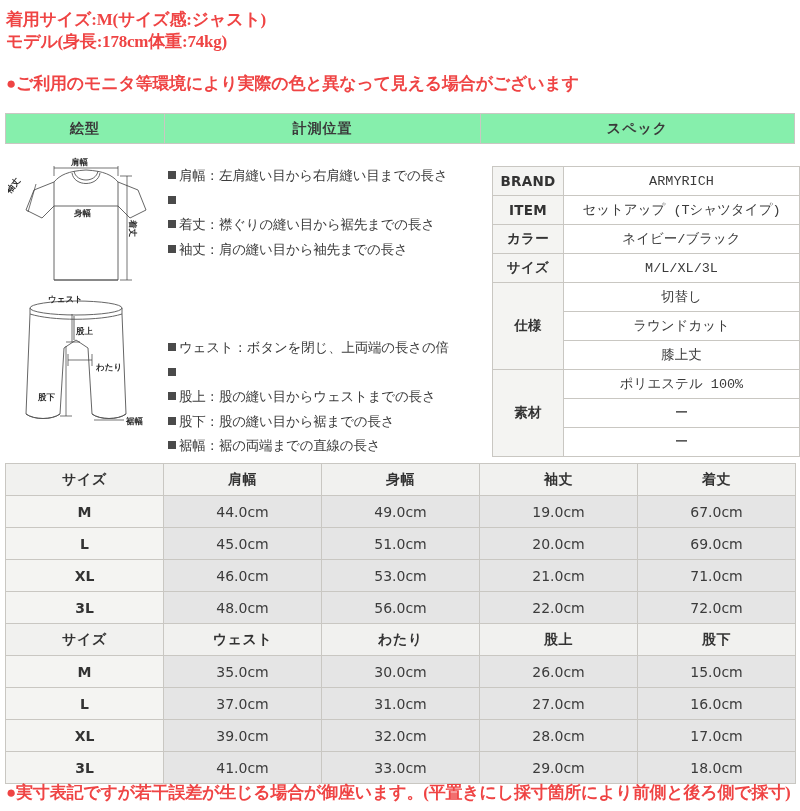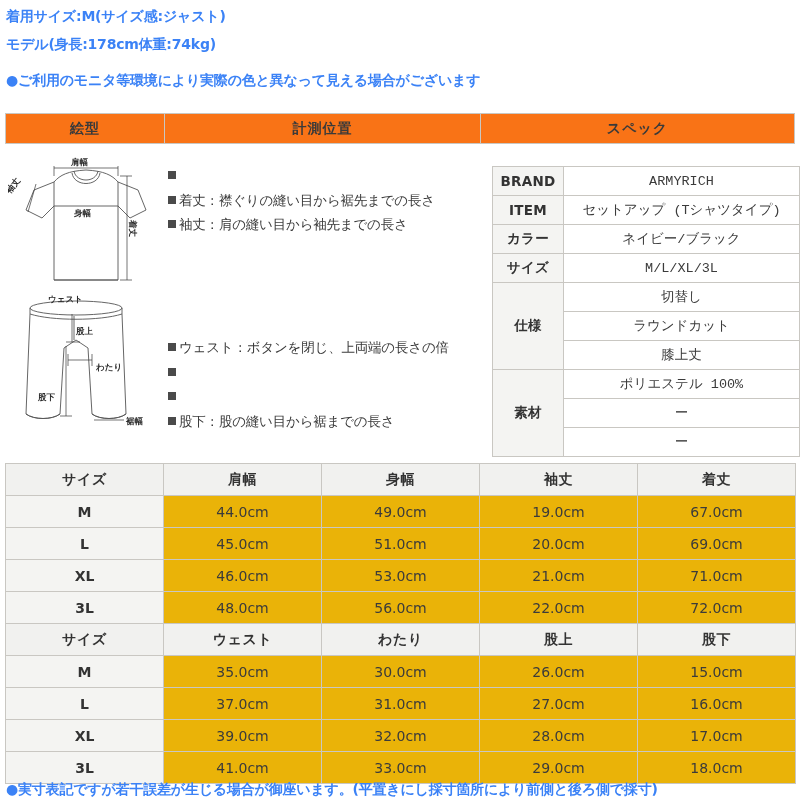"着用サイズ:M(サイズ感:ジャスト)" .note-red { color: #3b82f6 -> #ef4444; font-family: none -> Liberation Serif, serif; font-size: 14px -> 17px }
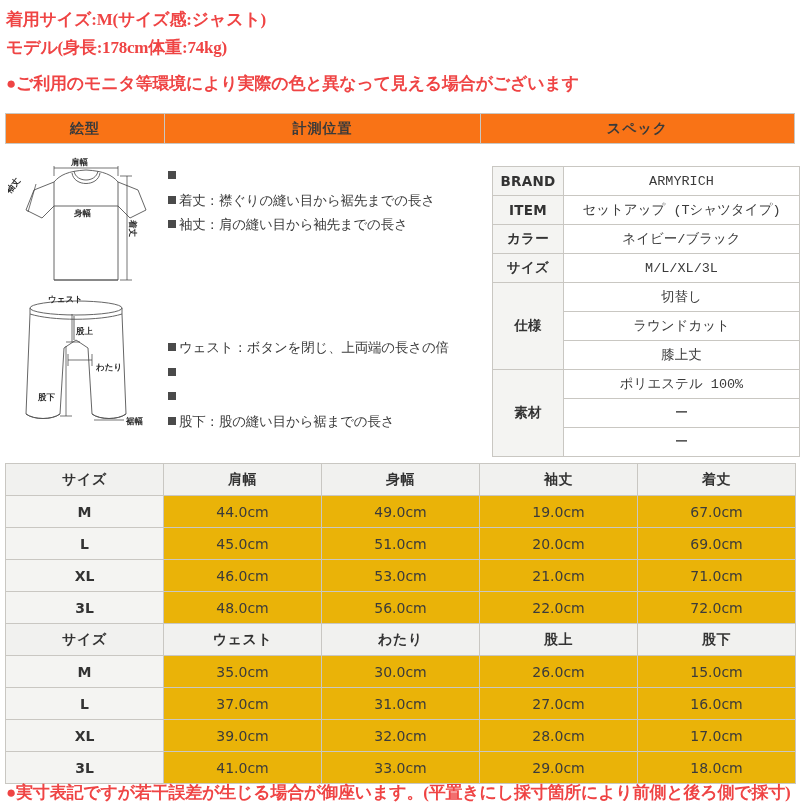"モデル(身長:178cm体重:74kg)" #note-model { top: 36px -> 30px }
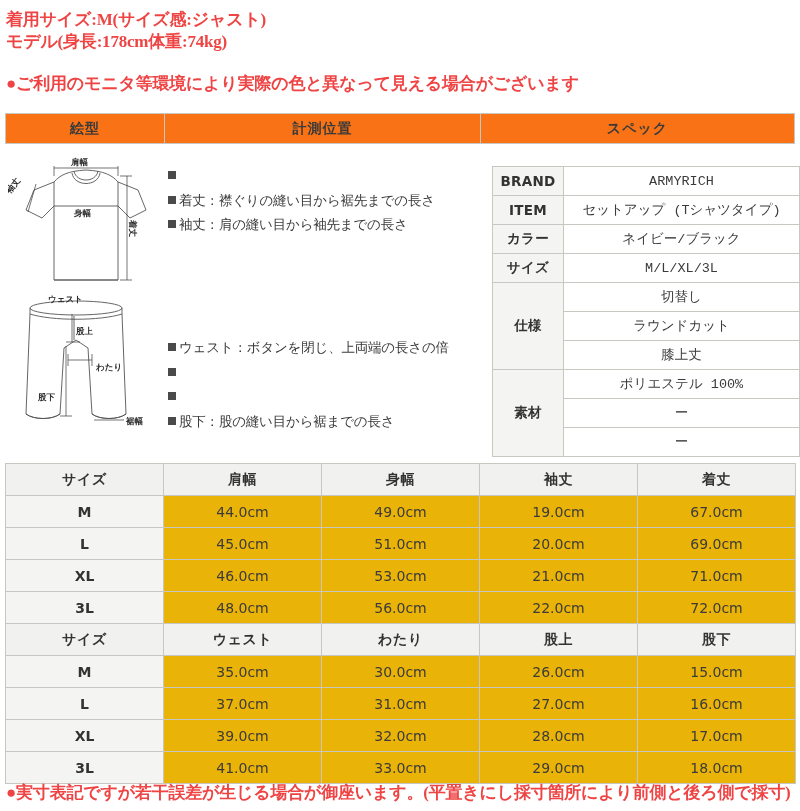"絵型" #main-head th { background: #f97316 -> #86efac }
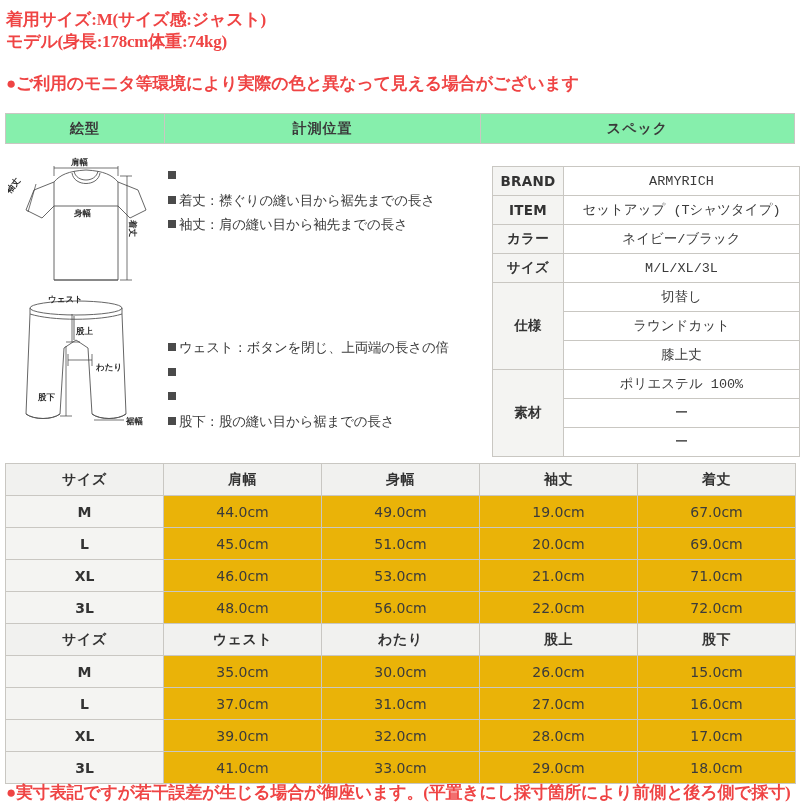"肩幅：左肩縫い目から右肩縫い目までの長さ" li.meas-line { html: none -> <li><span></span><span>肩幅：左肩縫い目から右肩縫い目までの長さ</span></li> }
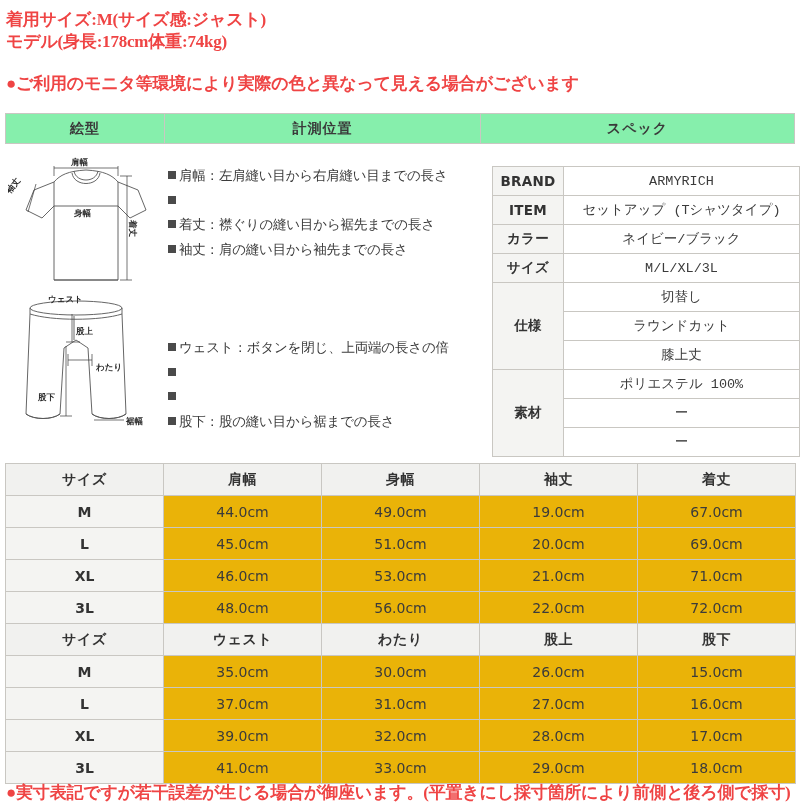"股上：股の縫い目からウェストまでの長さ" span { html: none -> <span>股上：股の縫い目からウェストまでの長さ</span> }
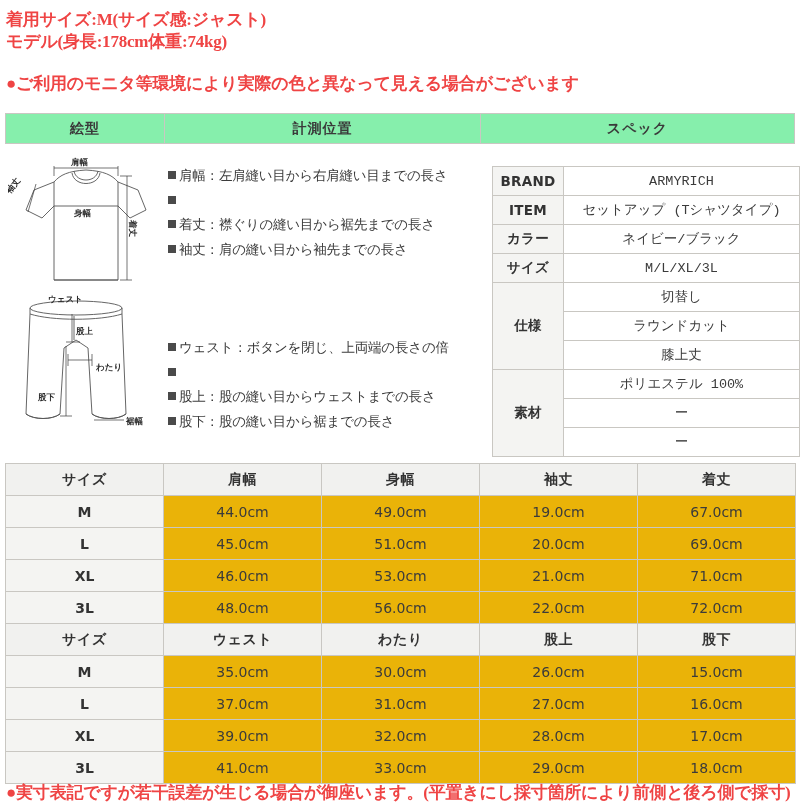"裾幅：裾の両端までの直線の長さ" li.meas-line { html: none -> <li><span></span><span>裾幅：裾の両端までの直線の長さ</span></li> }
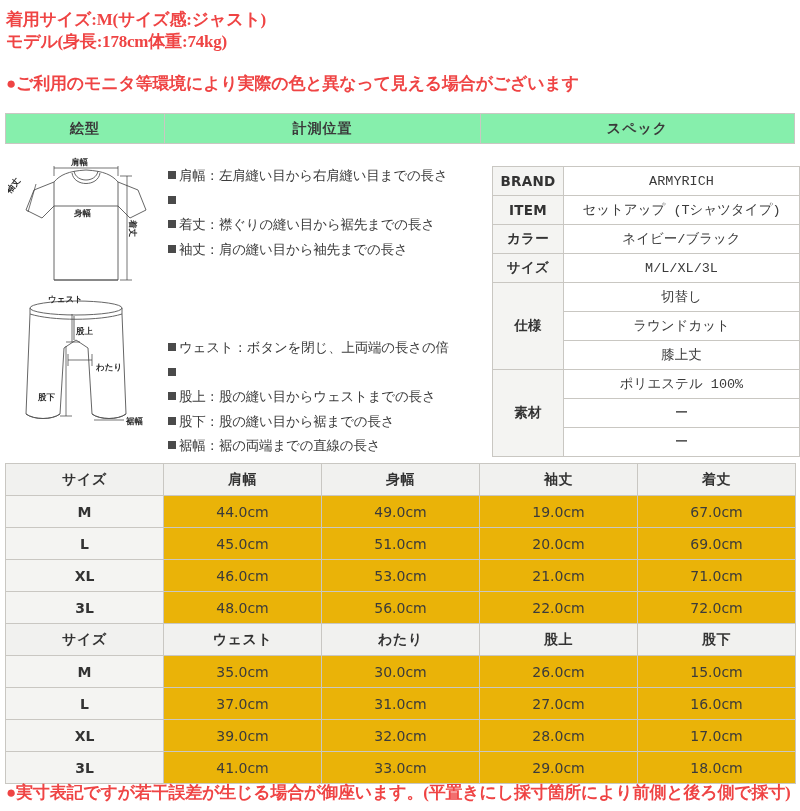"44.0cm" .size-tbl td { background: #eab308 -> #e5e5e5 }
